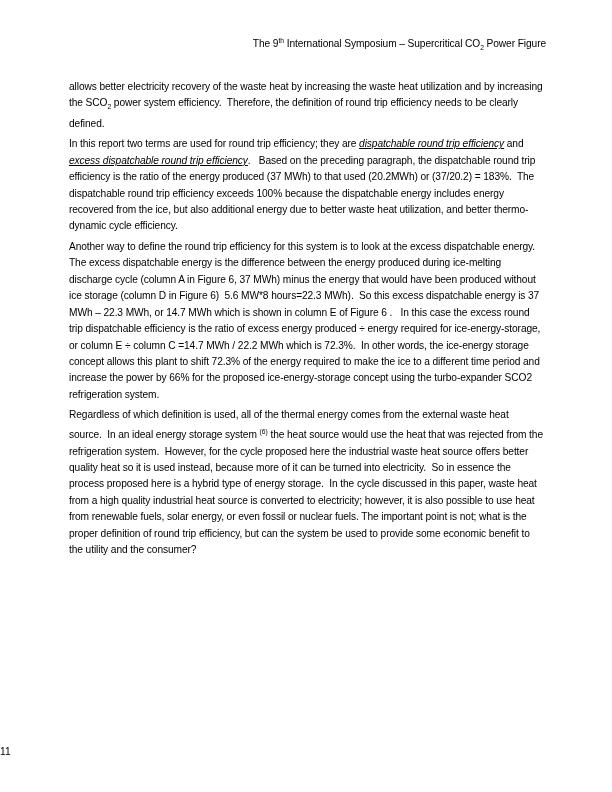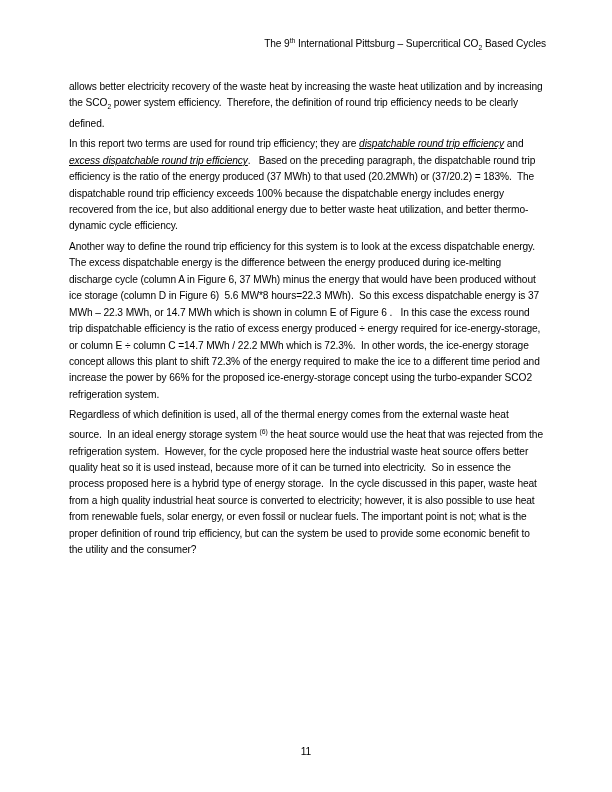"International Pittsburg – Supercritical" span { text: Pittsburg -> Symposium }
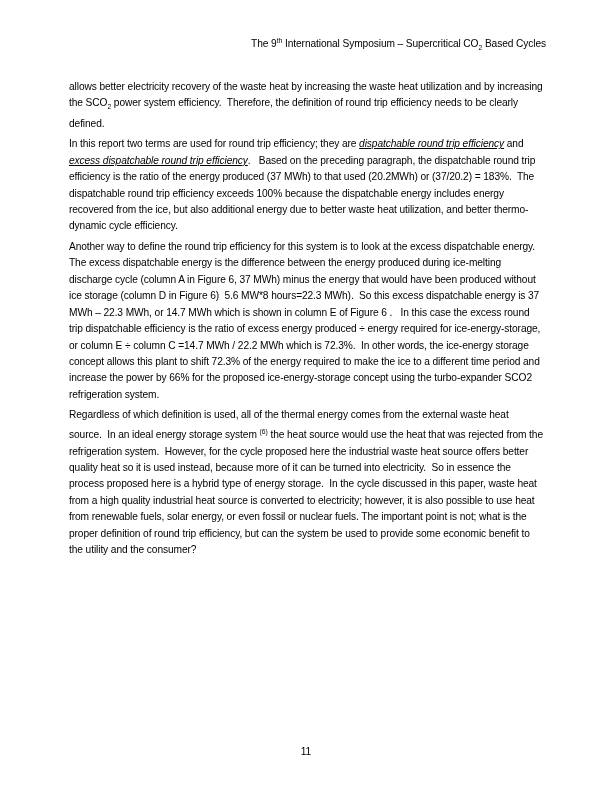"Based Cycles" span { text: Based Cycles -> Power Figure }
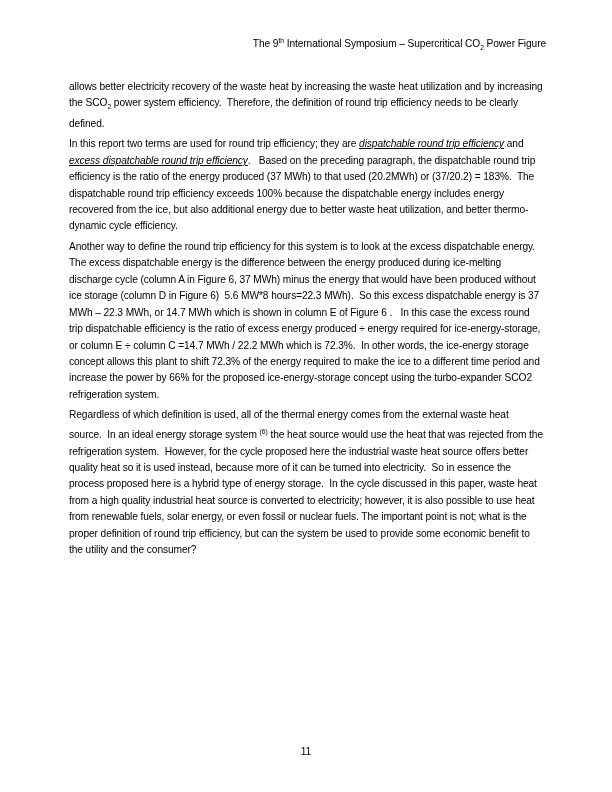"11" .footer { text-align: center -> none }
